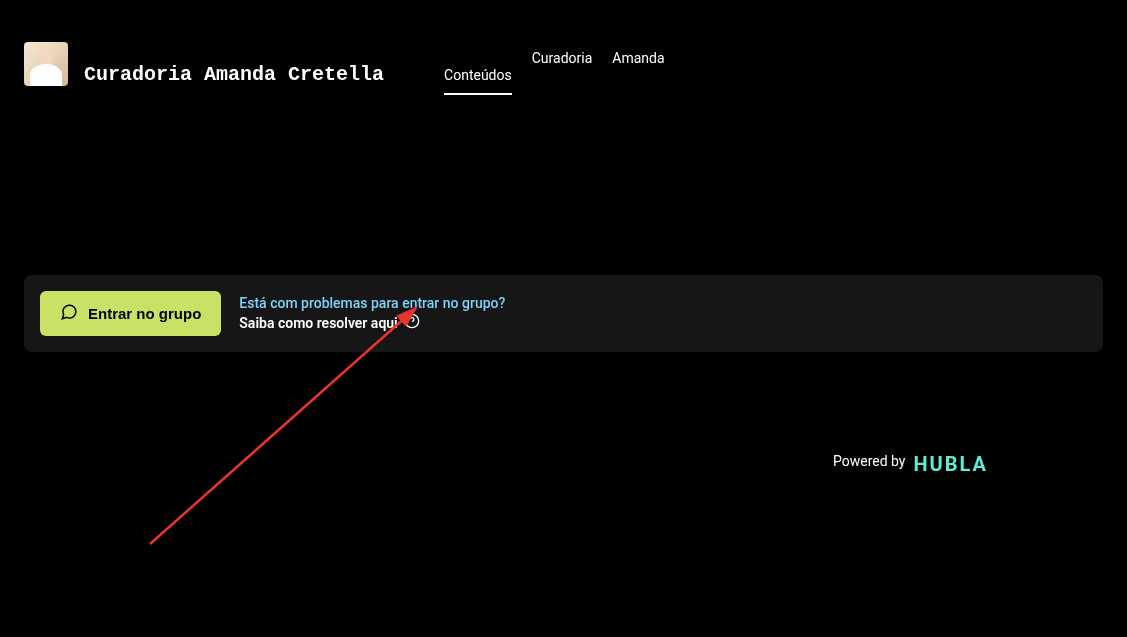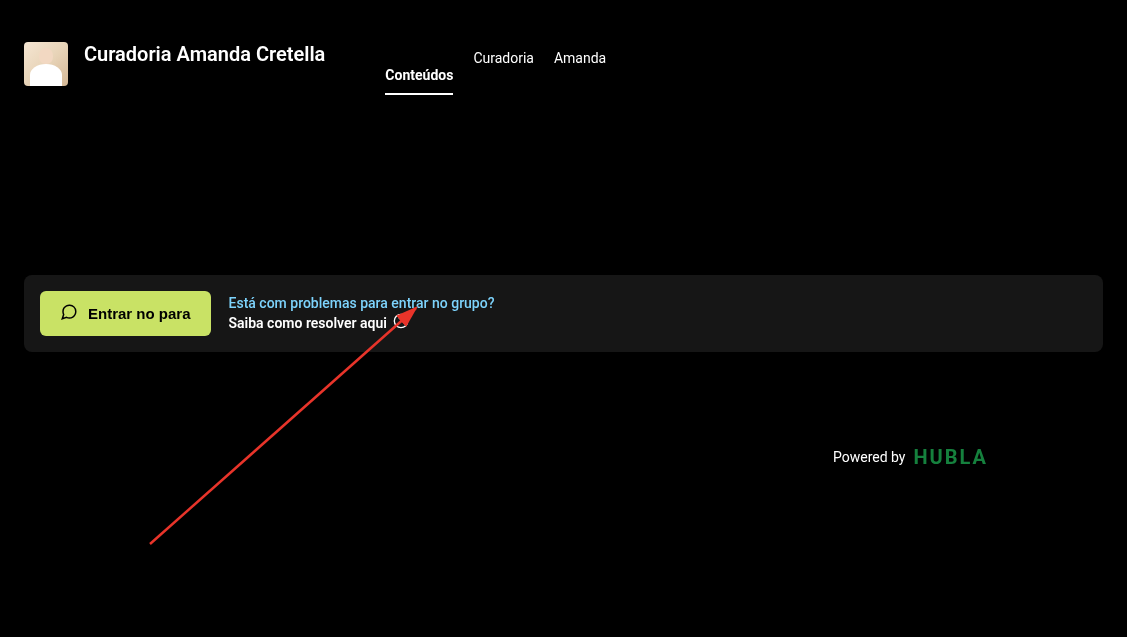"Curadoria Amanda Cretella" .brand { align-items: flex-start -> flex-end; font-family: none -> Liberation Mono, monospace }
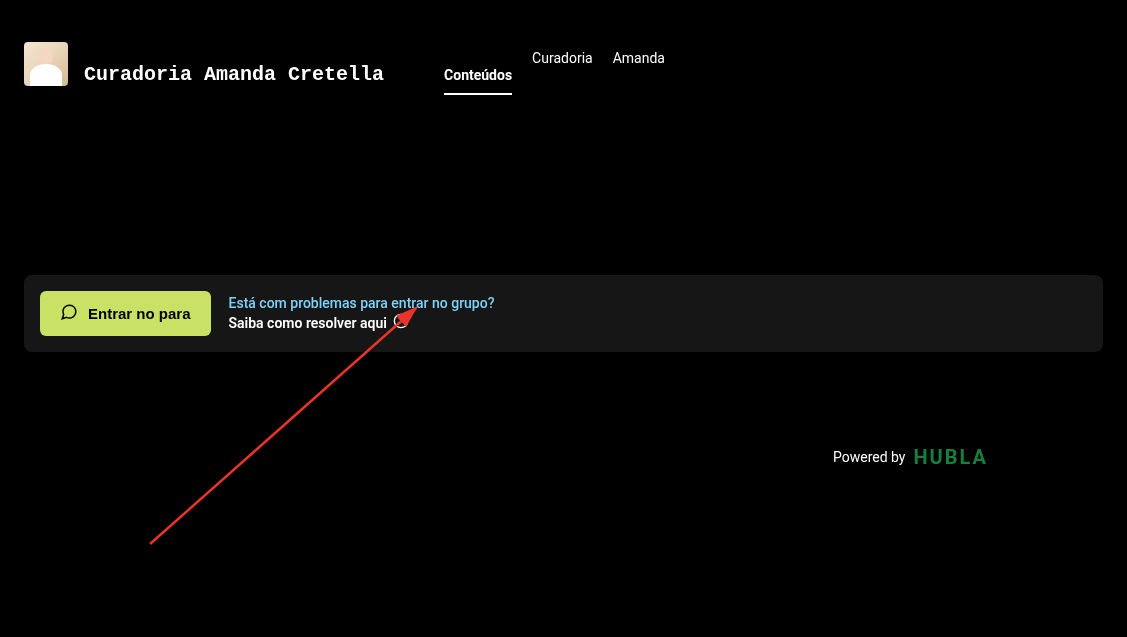"Conteúdos" .nav-tab.active { font-weight: 700 -> 400 }
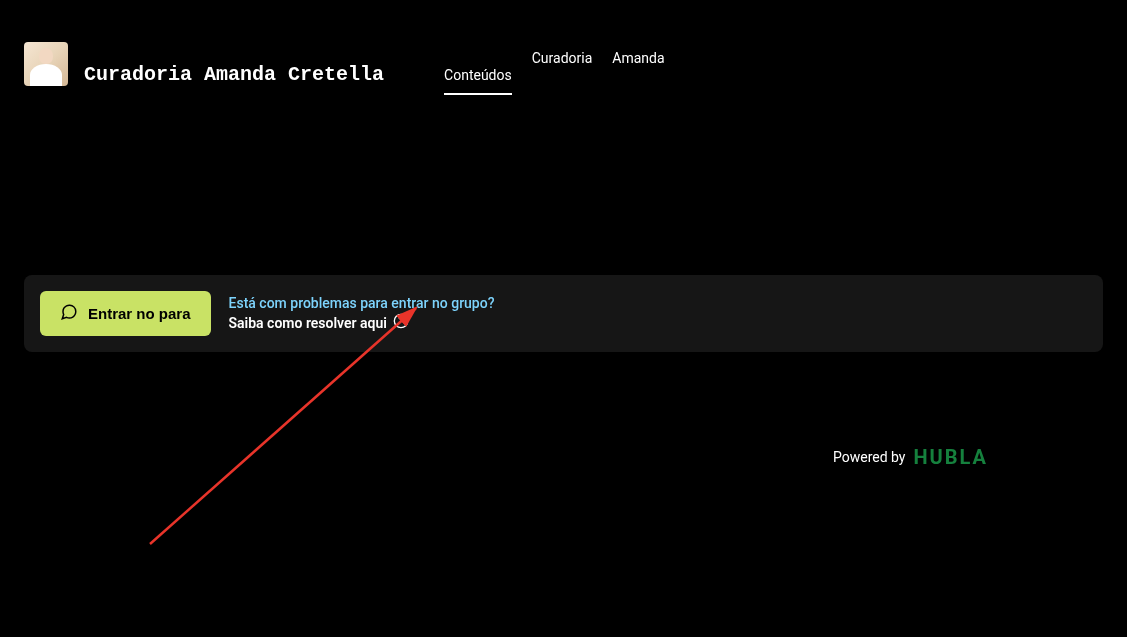"Entrar no para" span { text: para -> grupo }
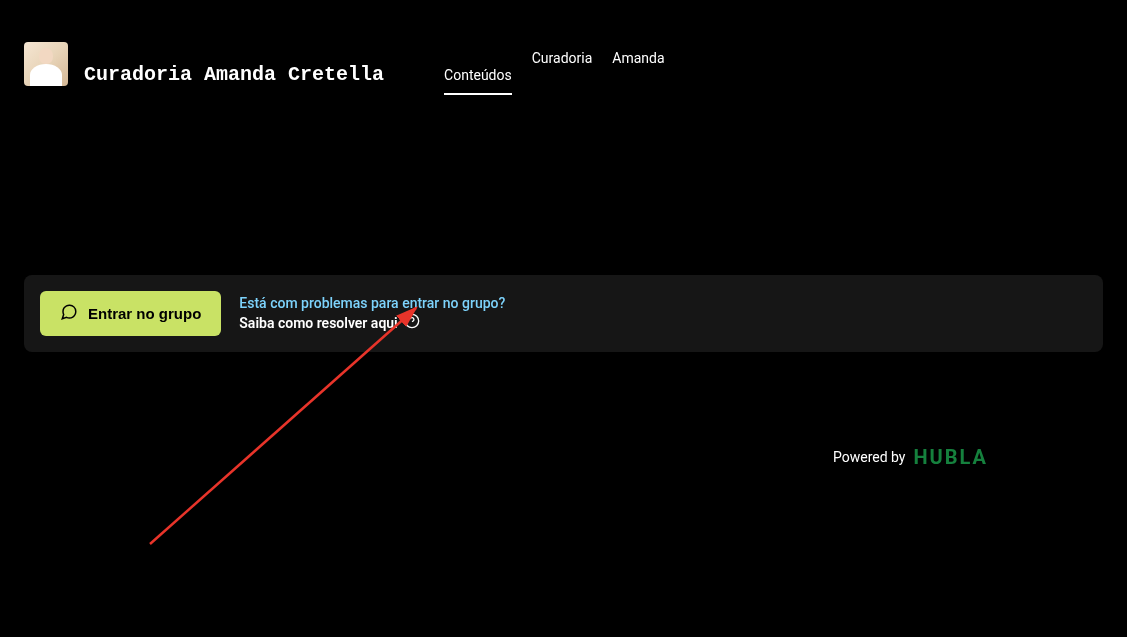"HUBLA" .hubla-logo { color: #15803d -> #5eead4; margin-top: none -> 7px }
